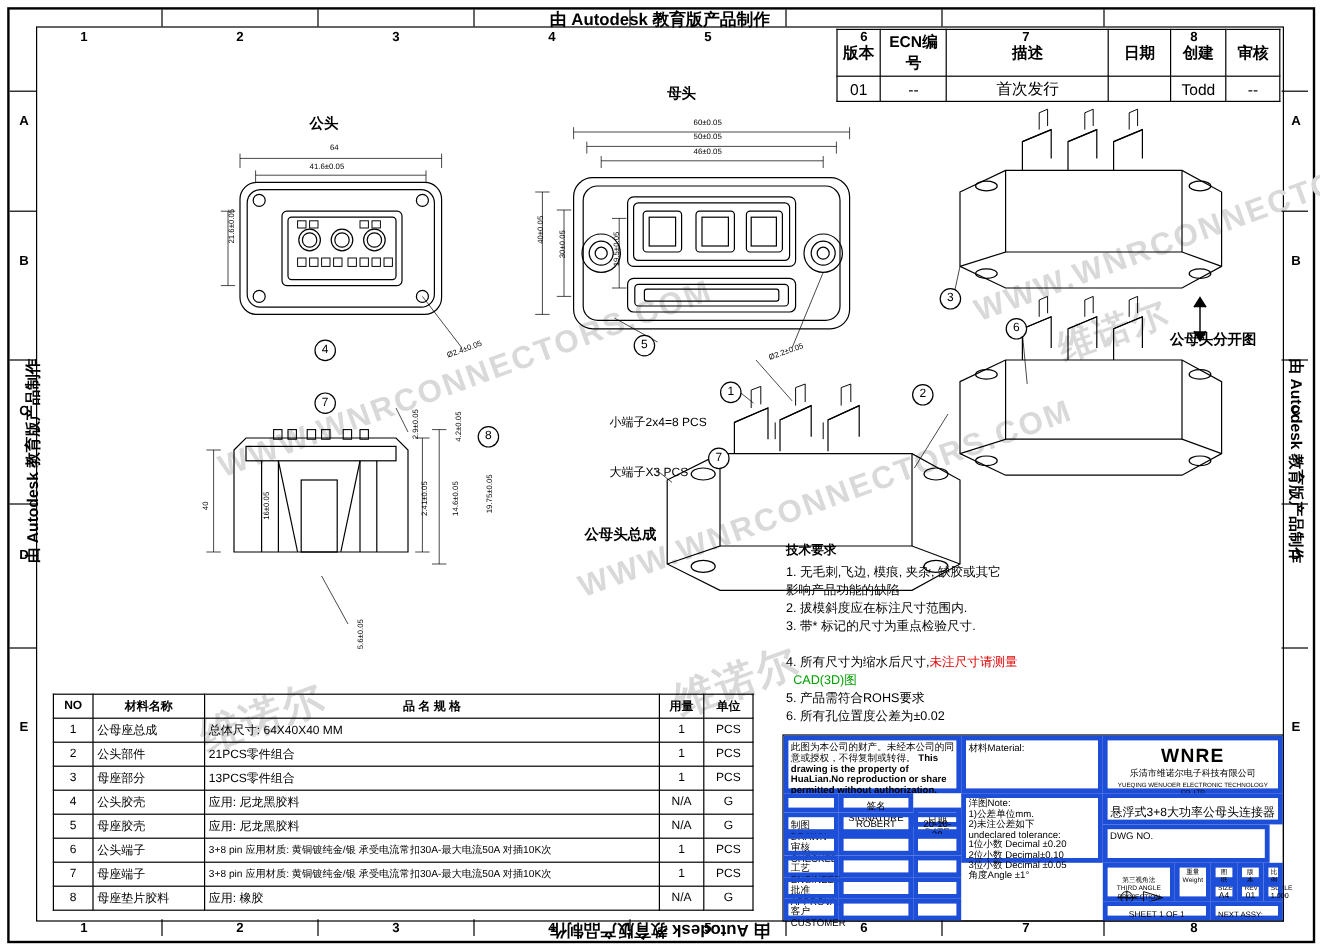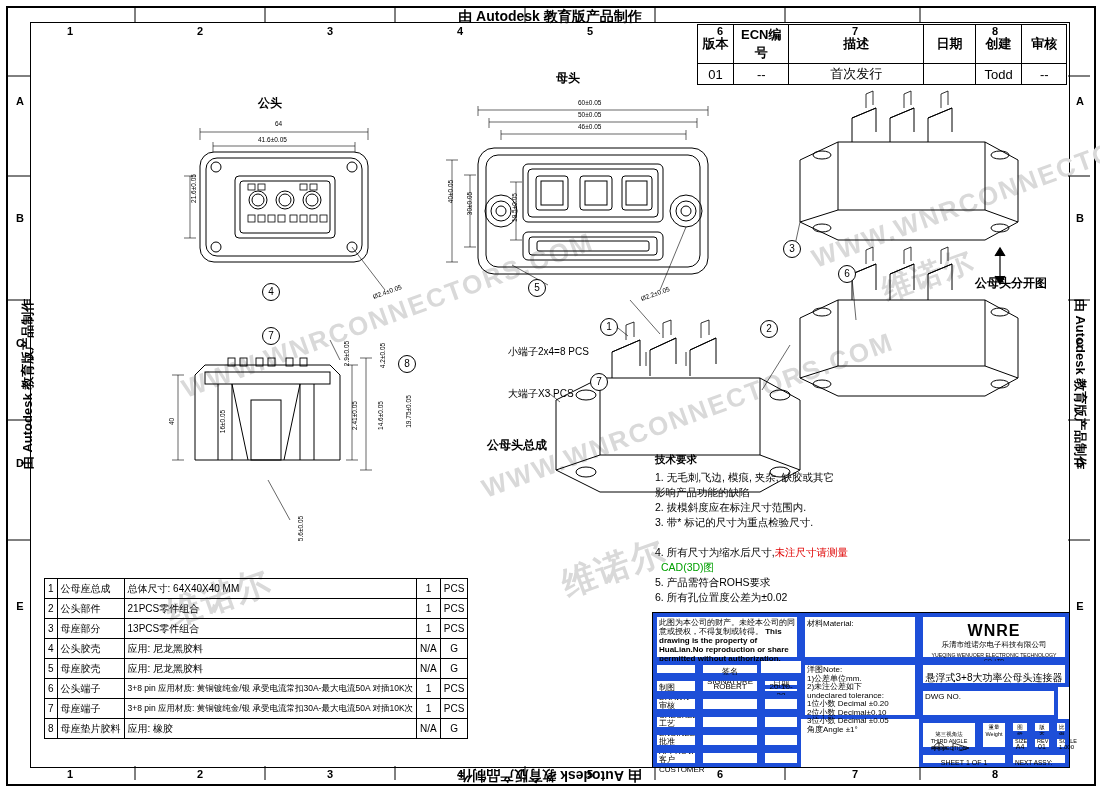"NO" tr { html: none -> <tr> <th>NO</th> <th>材料名称</th> <th>品 名 规 格</th> <th>用量</th> <th>单位</th> </tr> }
